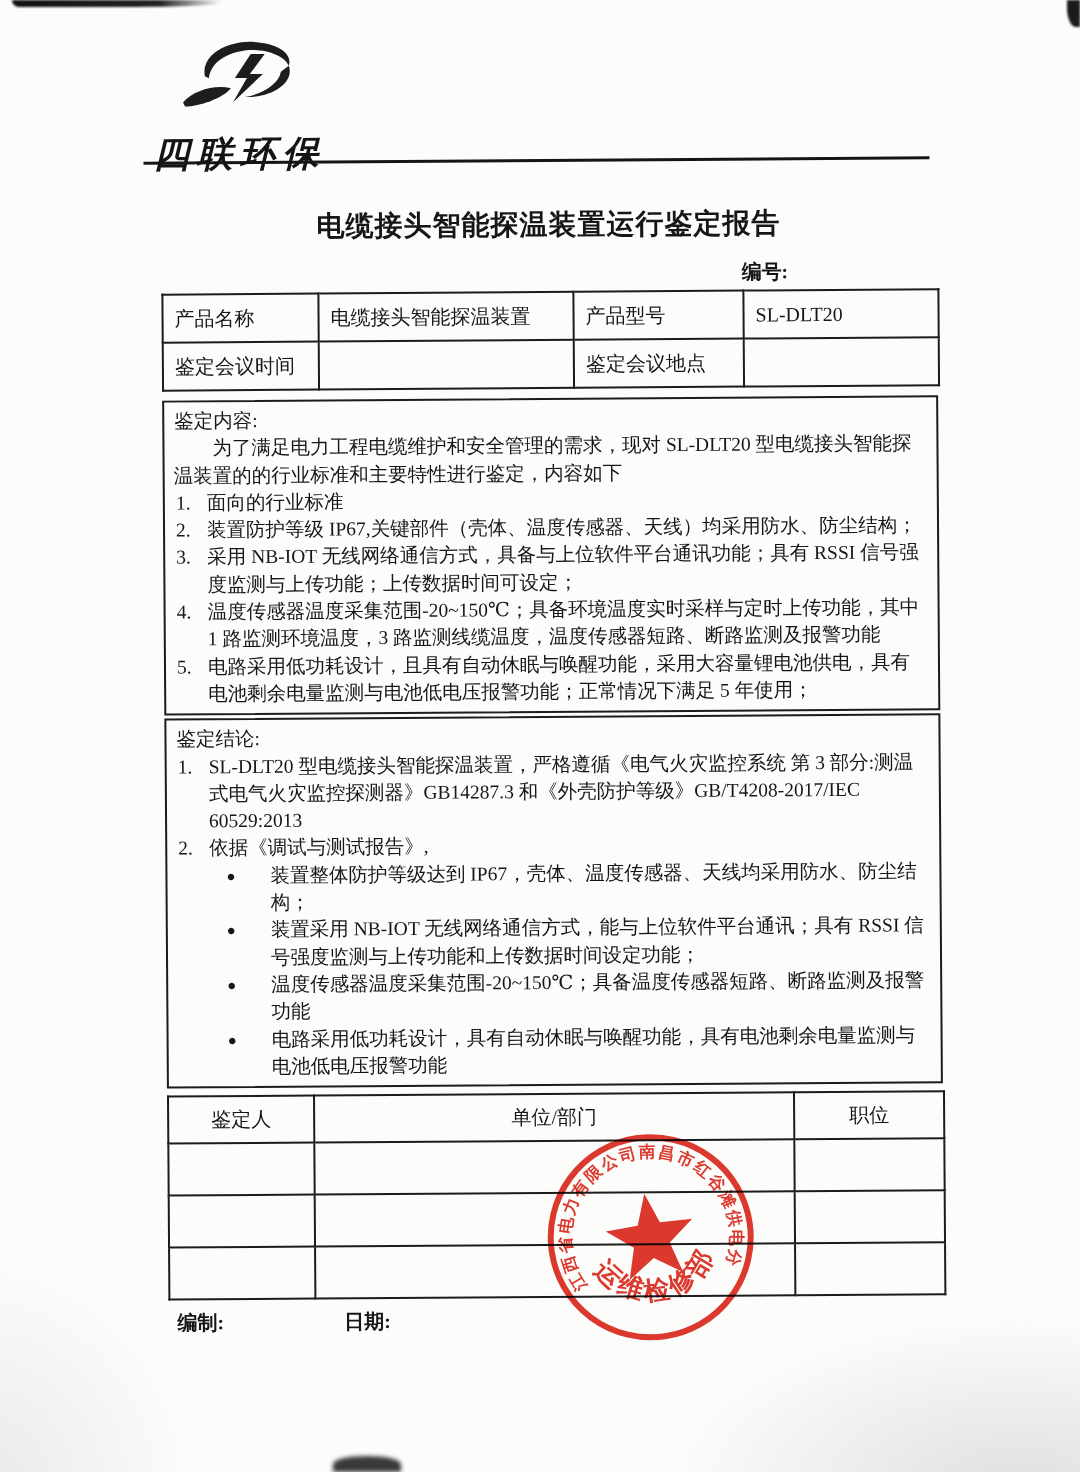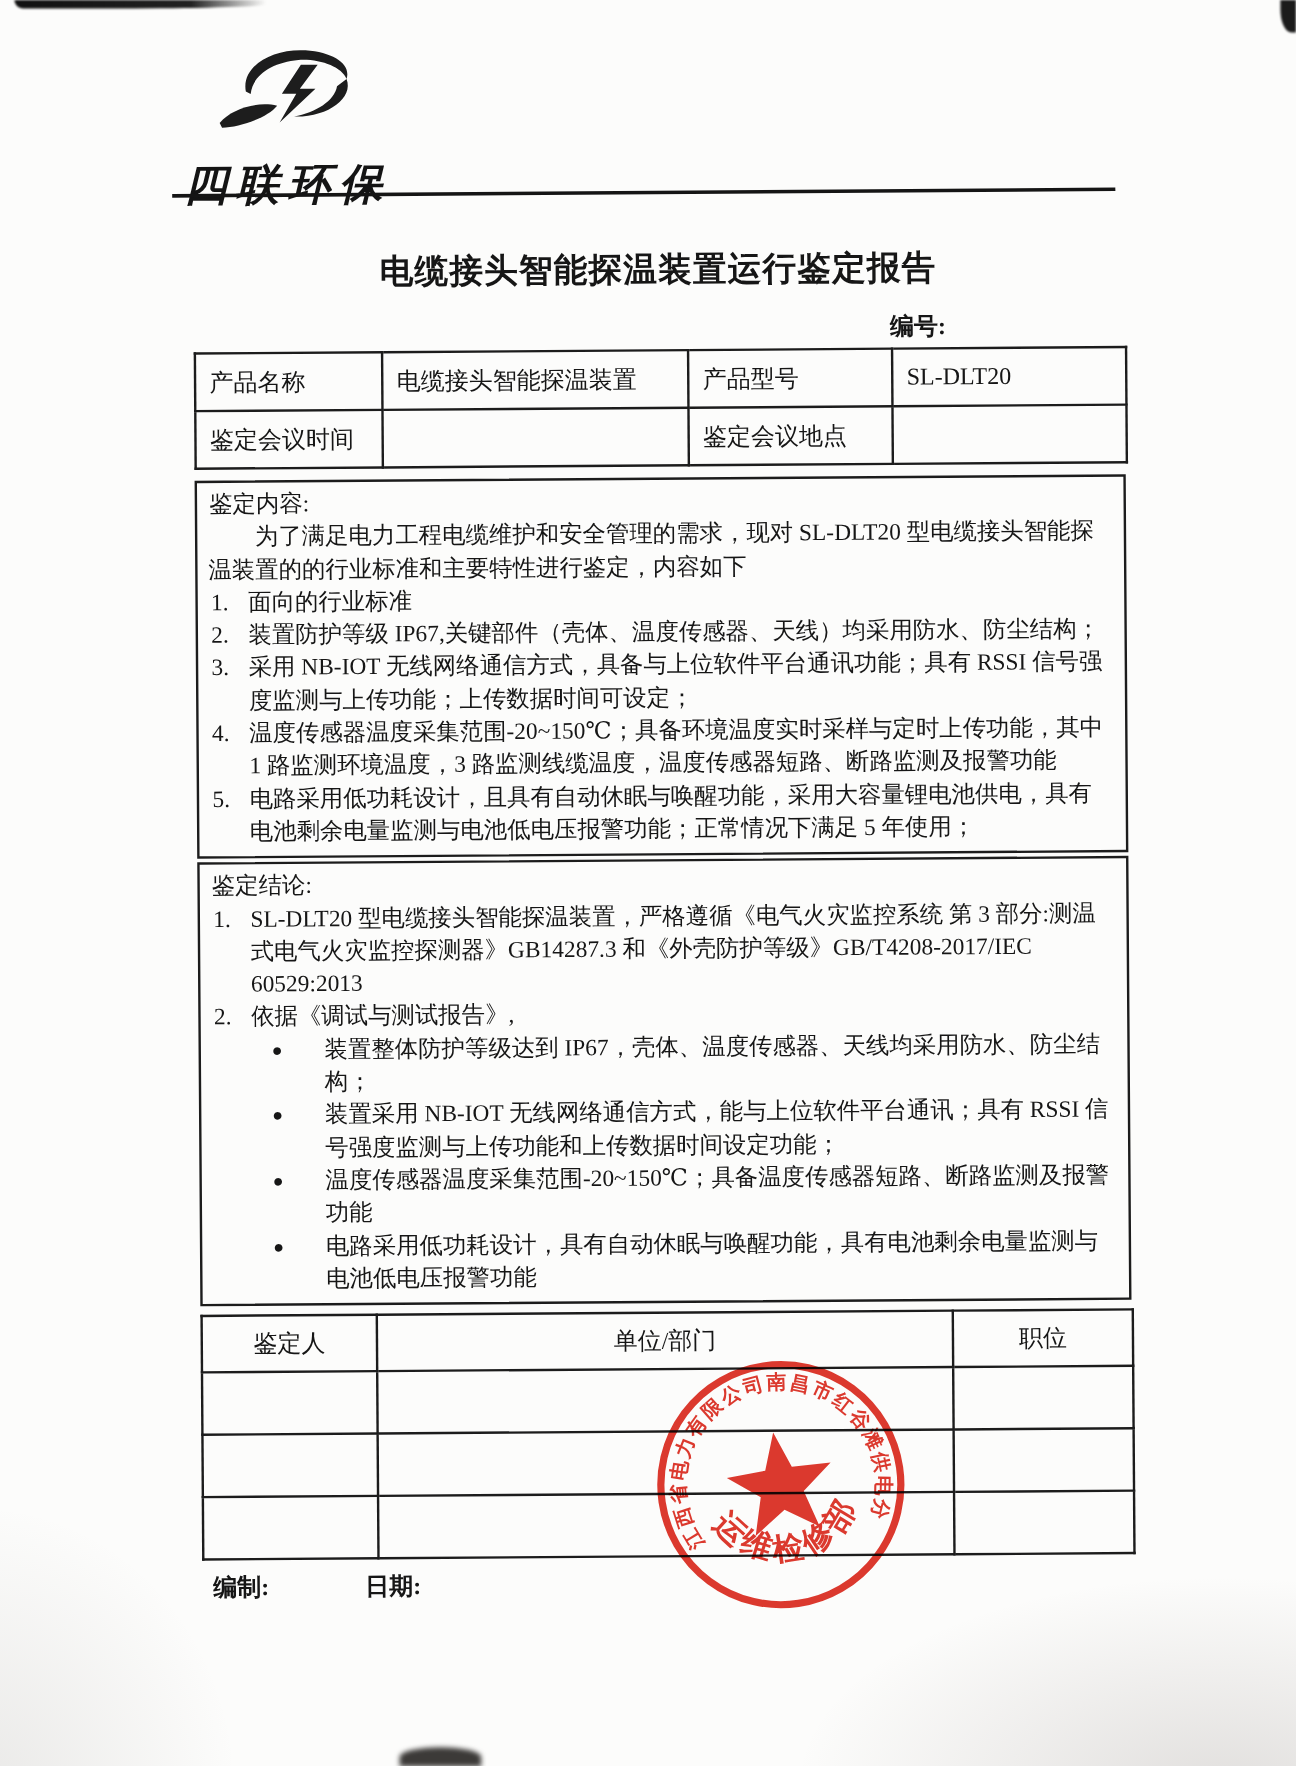"日期:" .footer-line .date { margin-left: 80px -> 120px }
